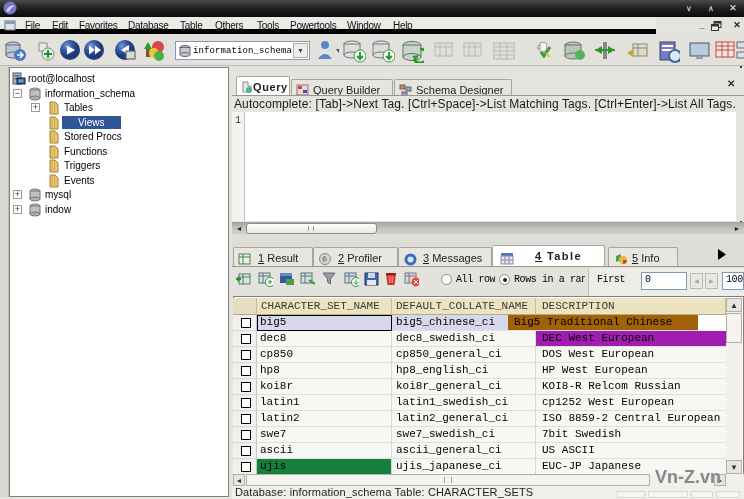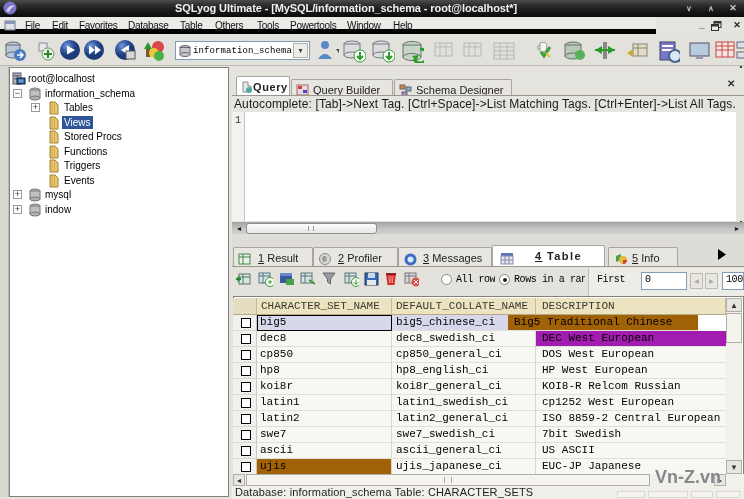"SQLyog Ultimate -" div.title { html: <div>SQLyog Ultimate - [MySQL/information_schema - root@localhost*]</div> -> none }
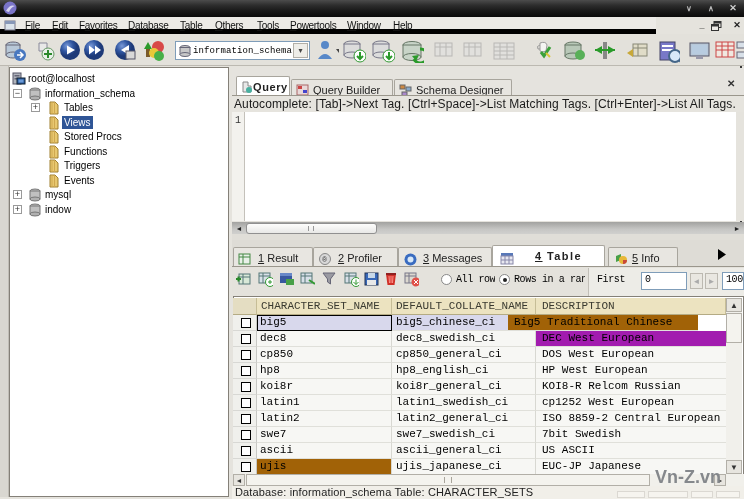"Views" div.trow { padding: 0 2px -> 0 16px }
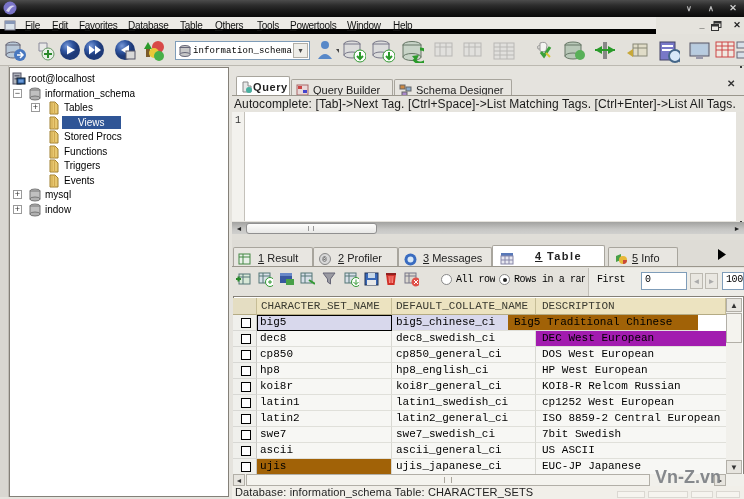"ujis" div.abs { background: #a16207 -> #15803d }
